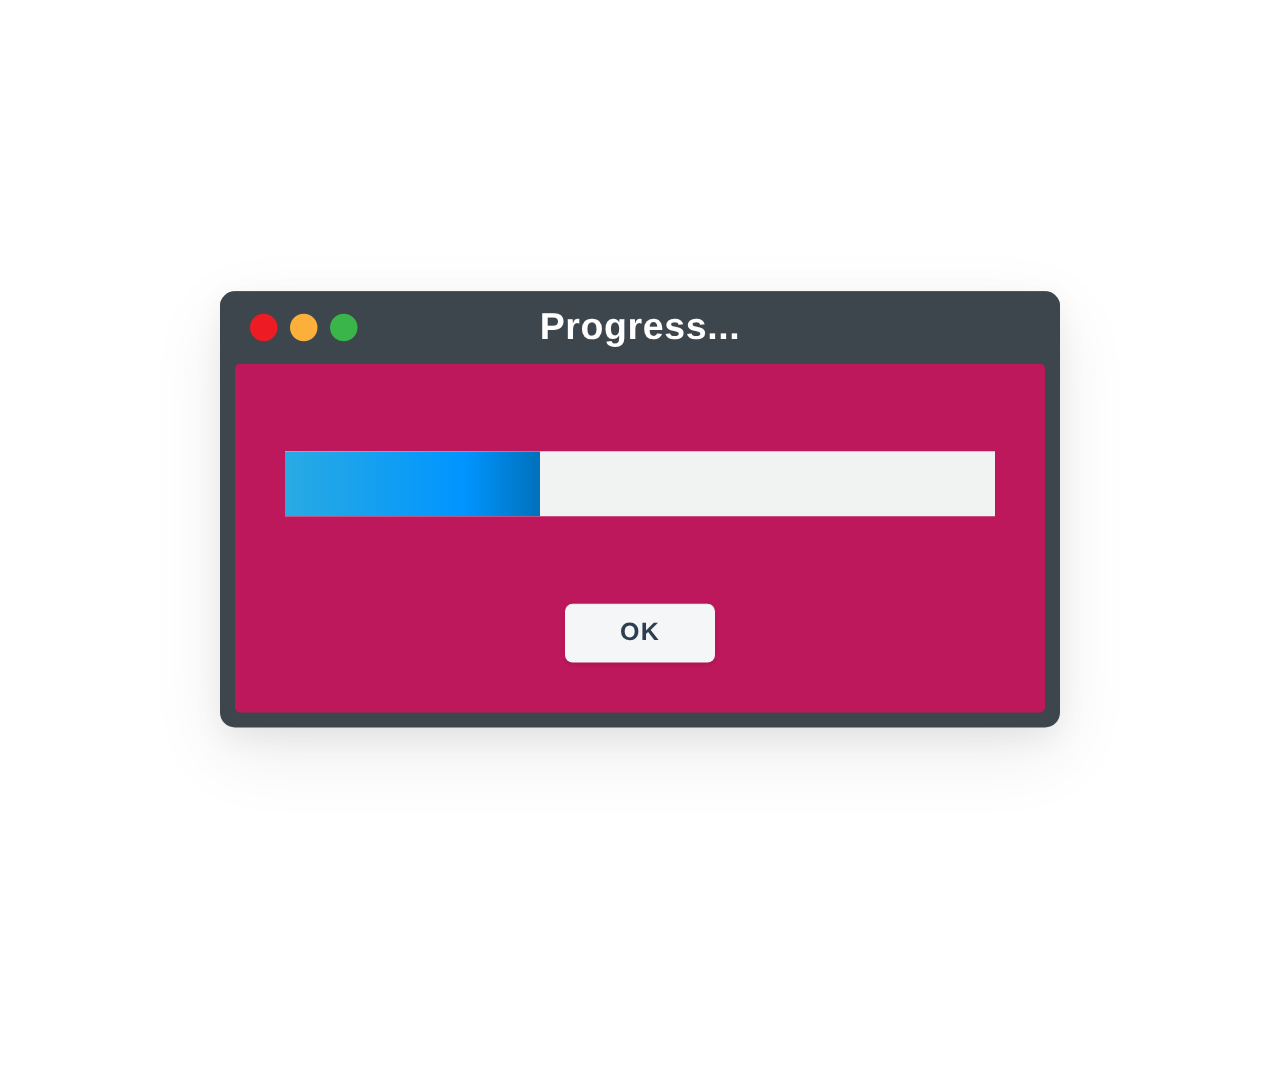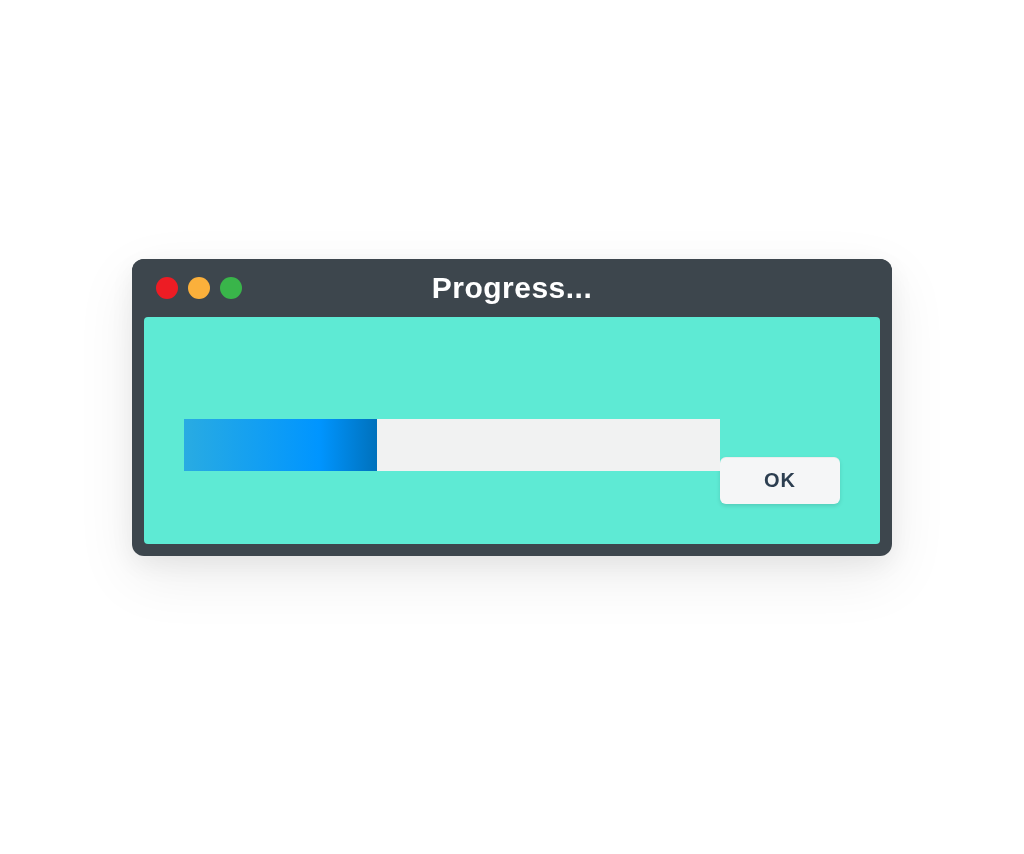"Progress..." .window { width: 760px -> 672px }
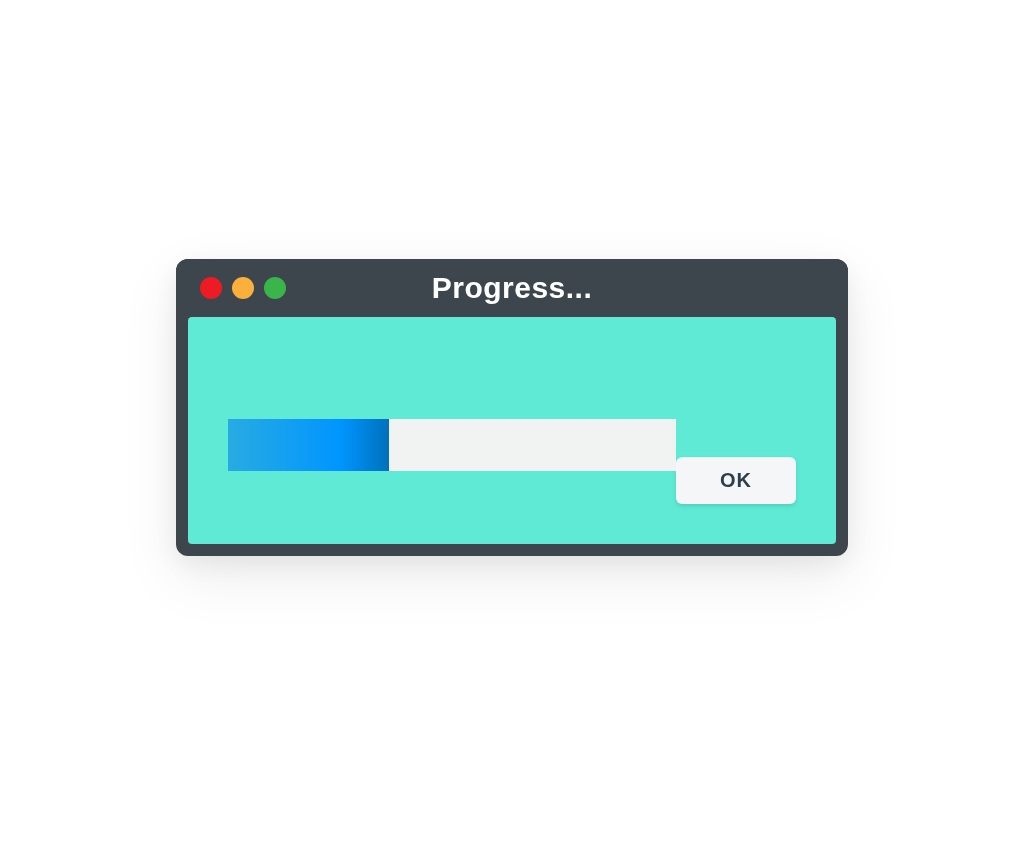"OK" .content { background: #5eead4 -> #be185d; flex-direction: none -> column }
